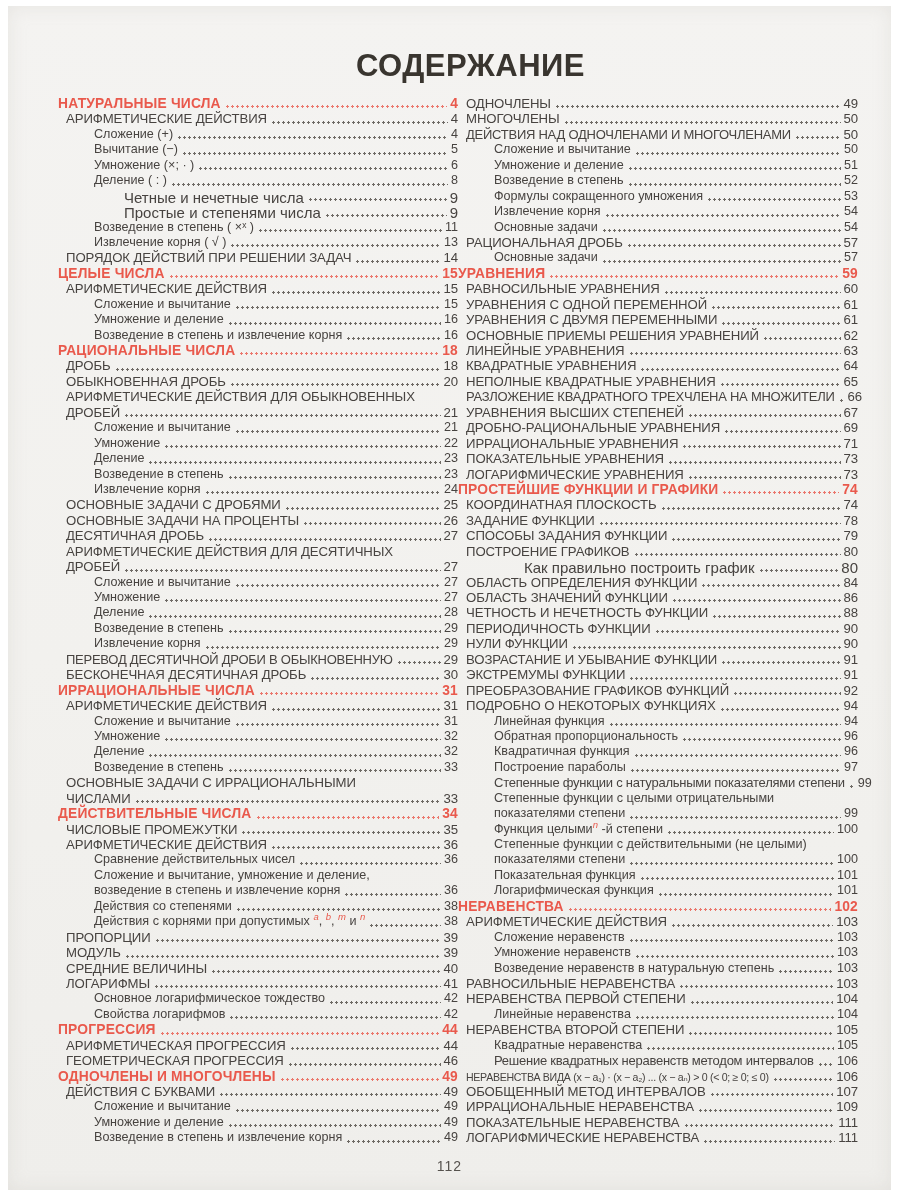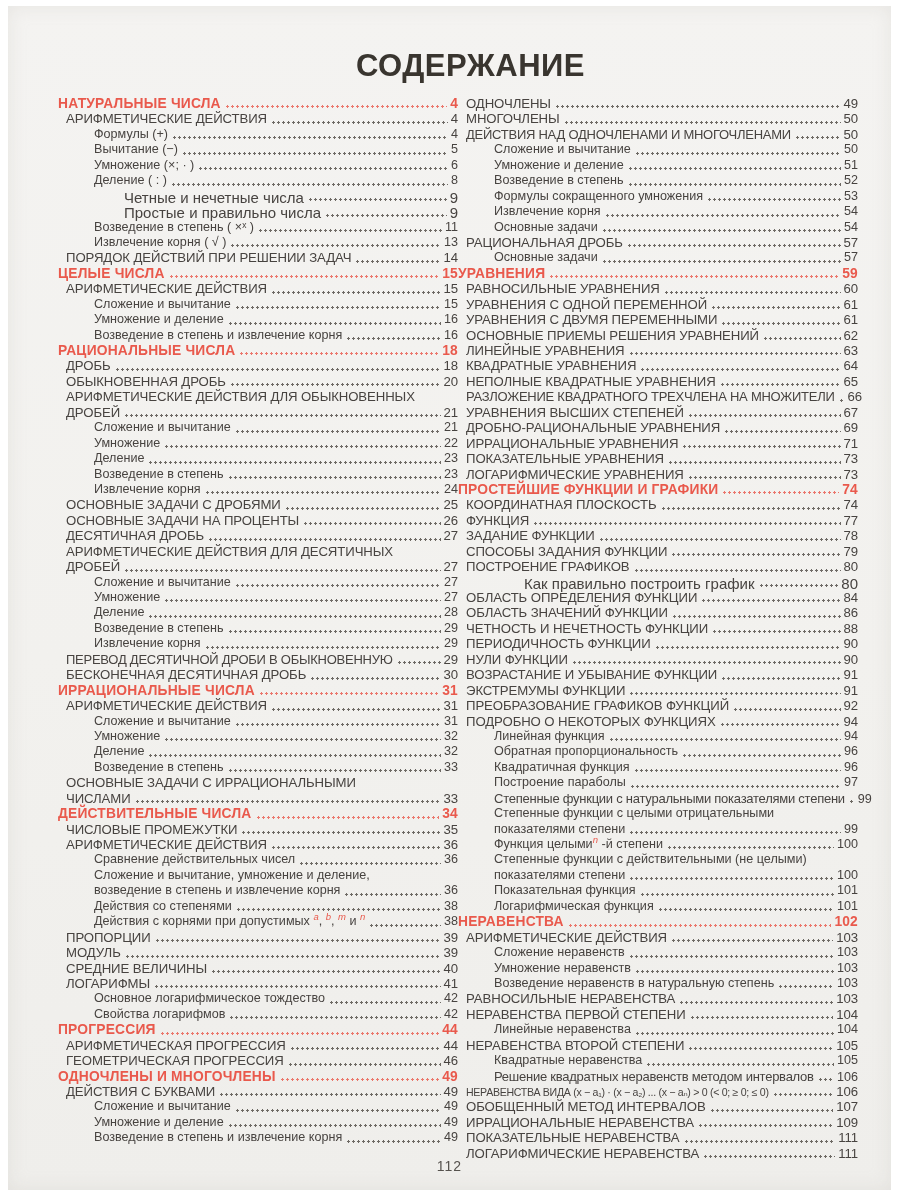"Формулы (+)" span.label { text: Формулы -> Сложение }
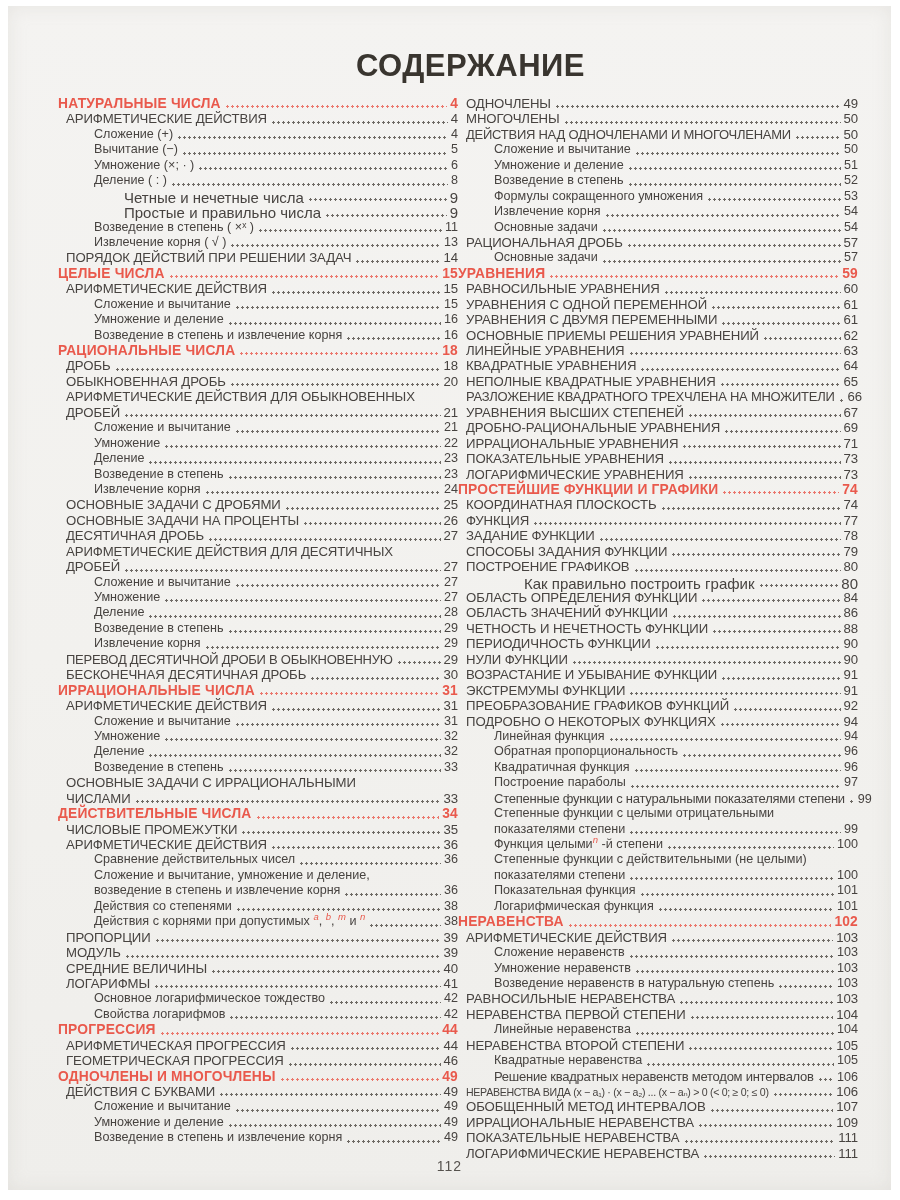"Простые и правильно числа" span.label { text: правильно -> степенями }
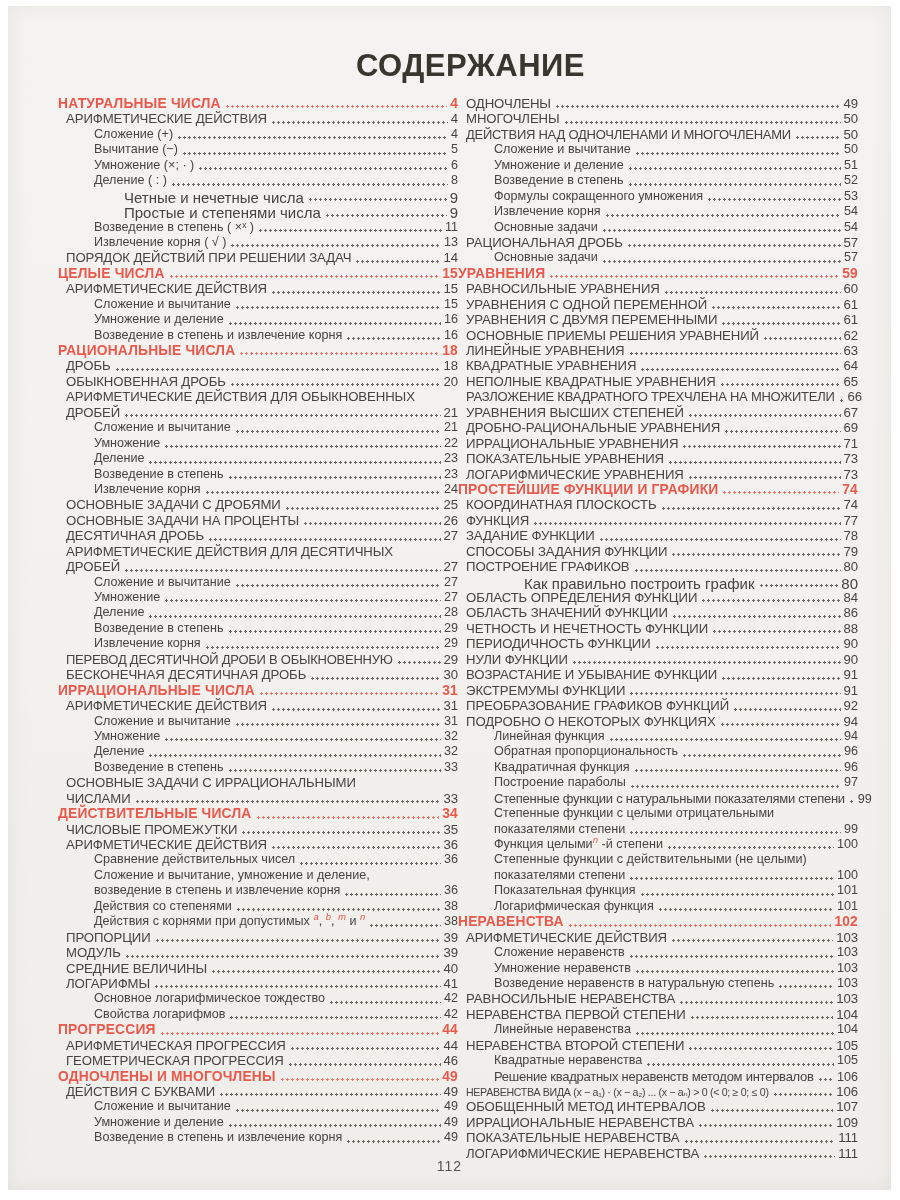"ФУНКЦИЯ" div.row { html: <div> <span>ФУНКЦИЯ</span> <span></span> <span>77</span> </div> -> none }
